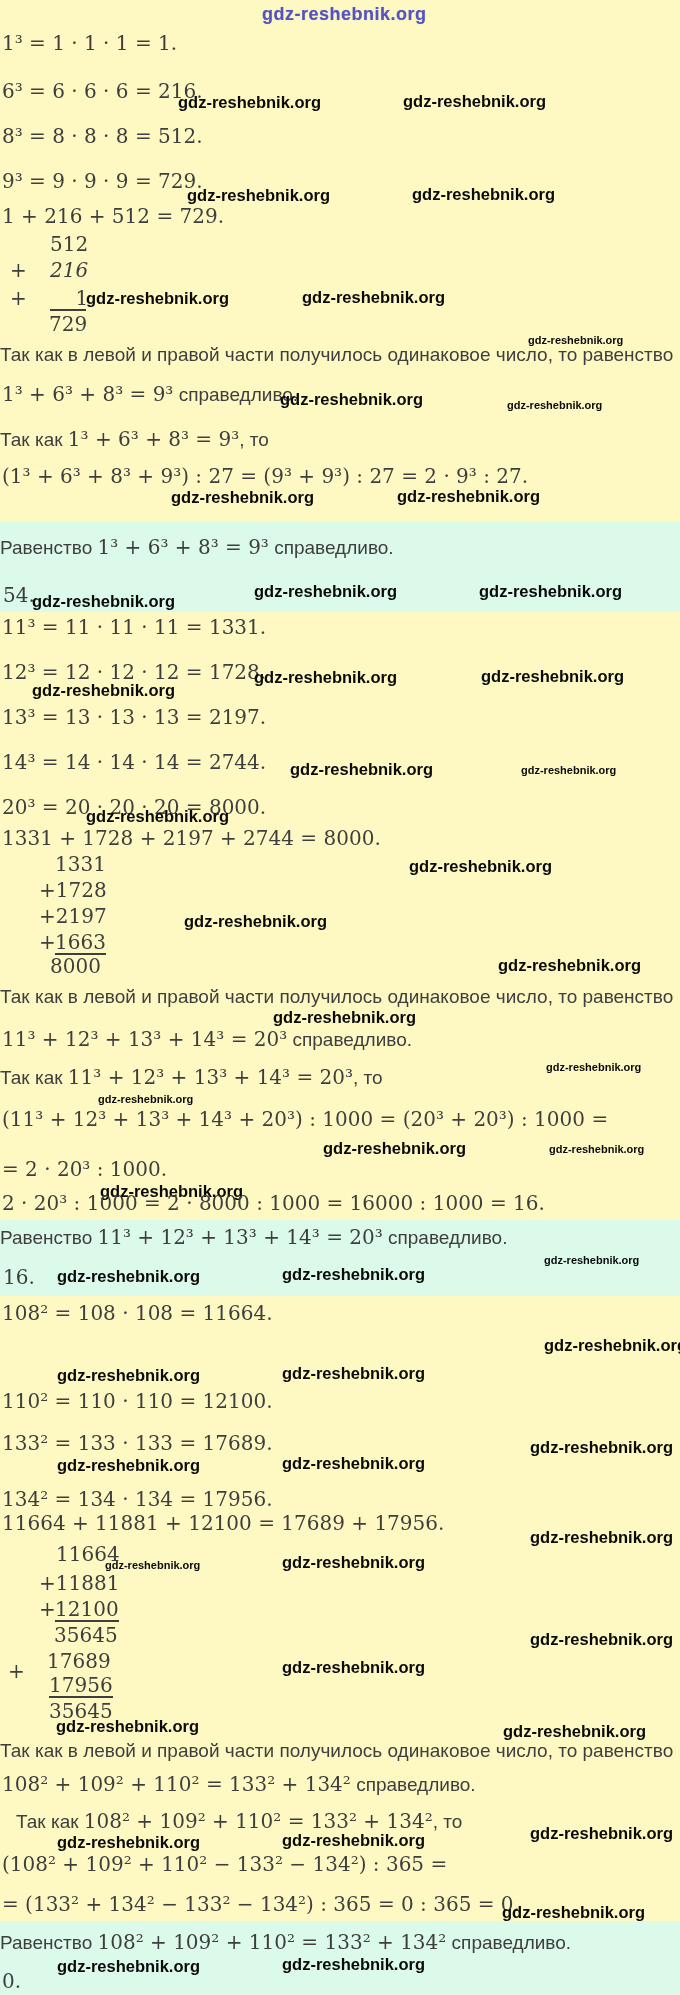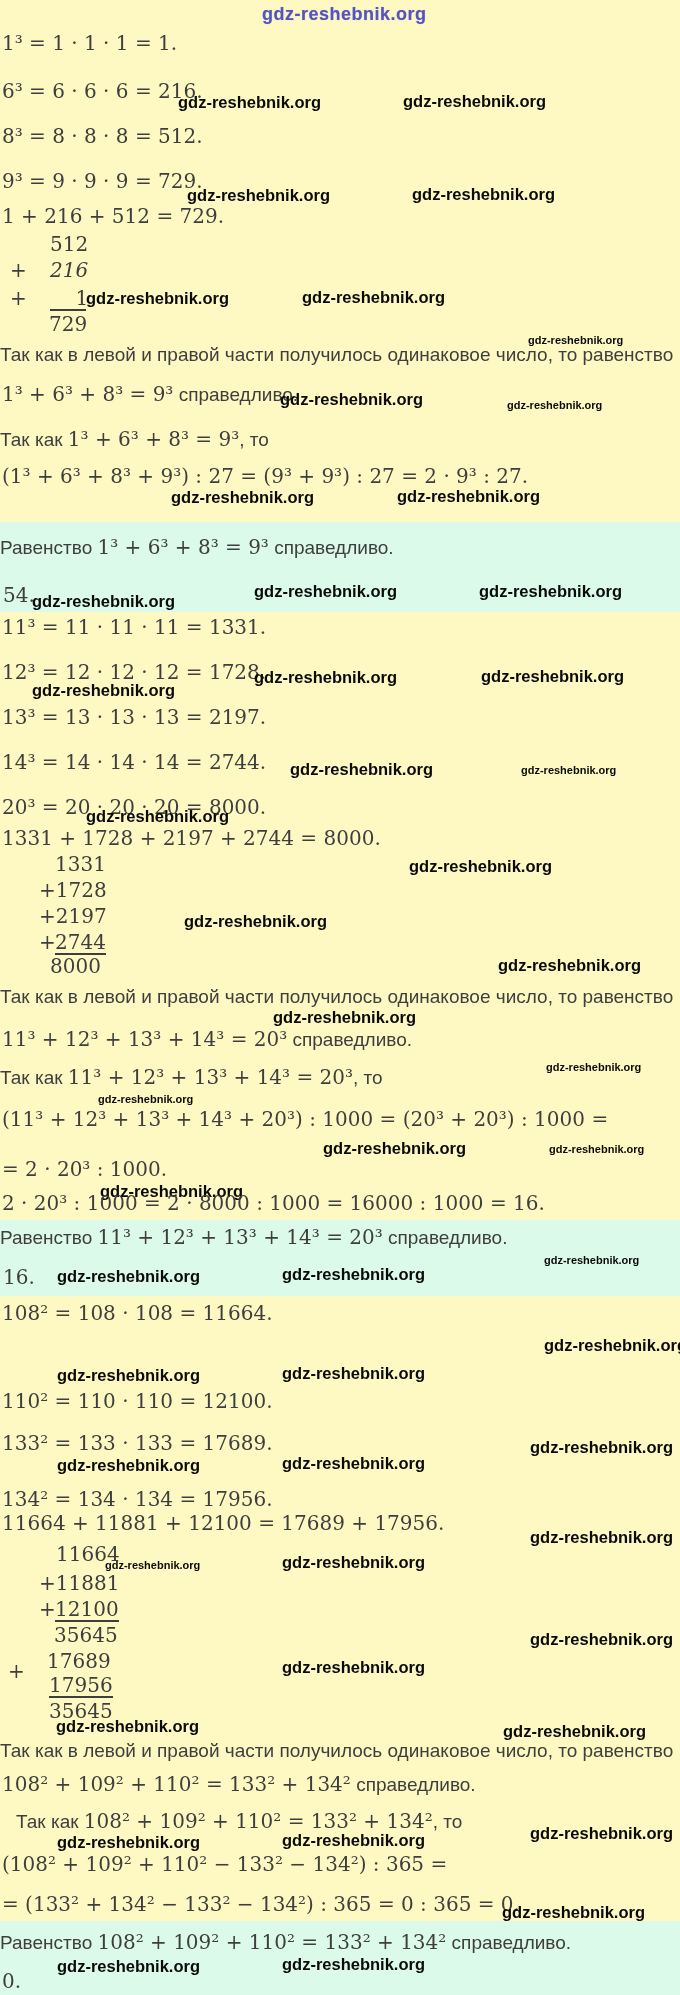"2744" div.it { text: 2744 -> 1663 }
